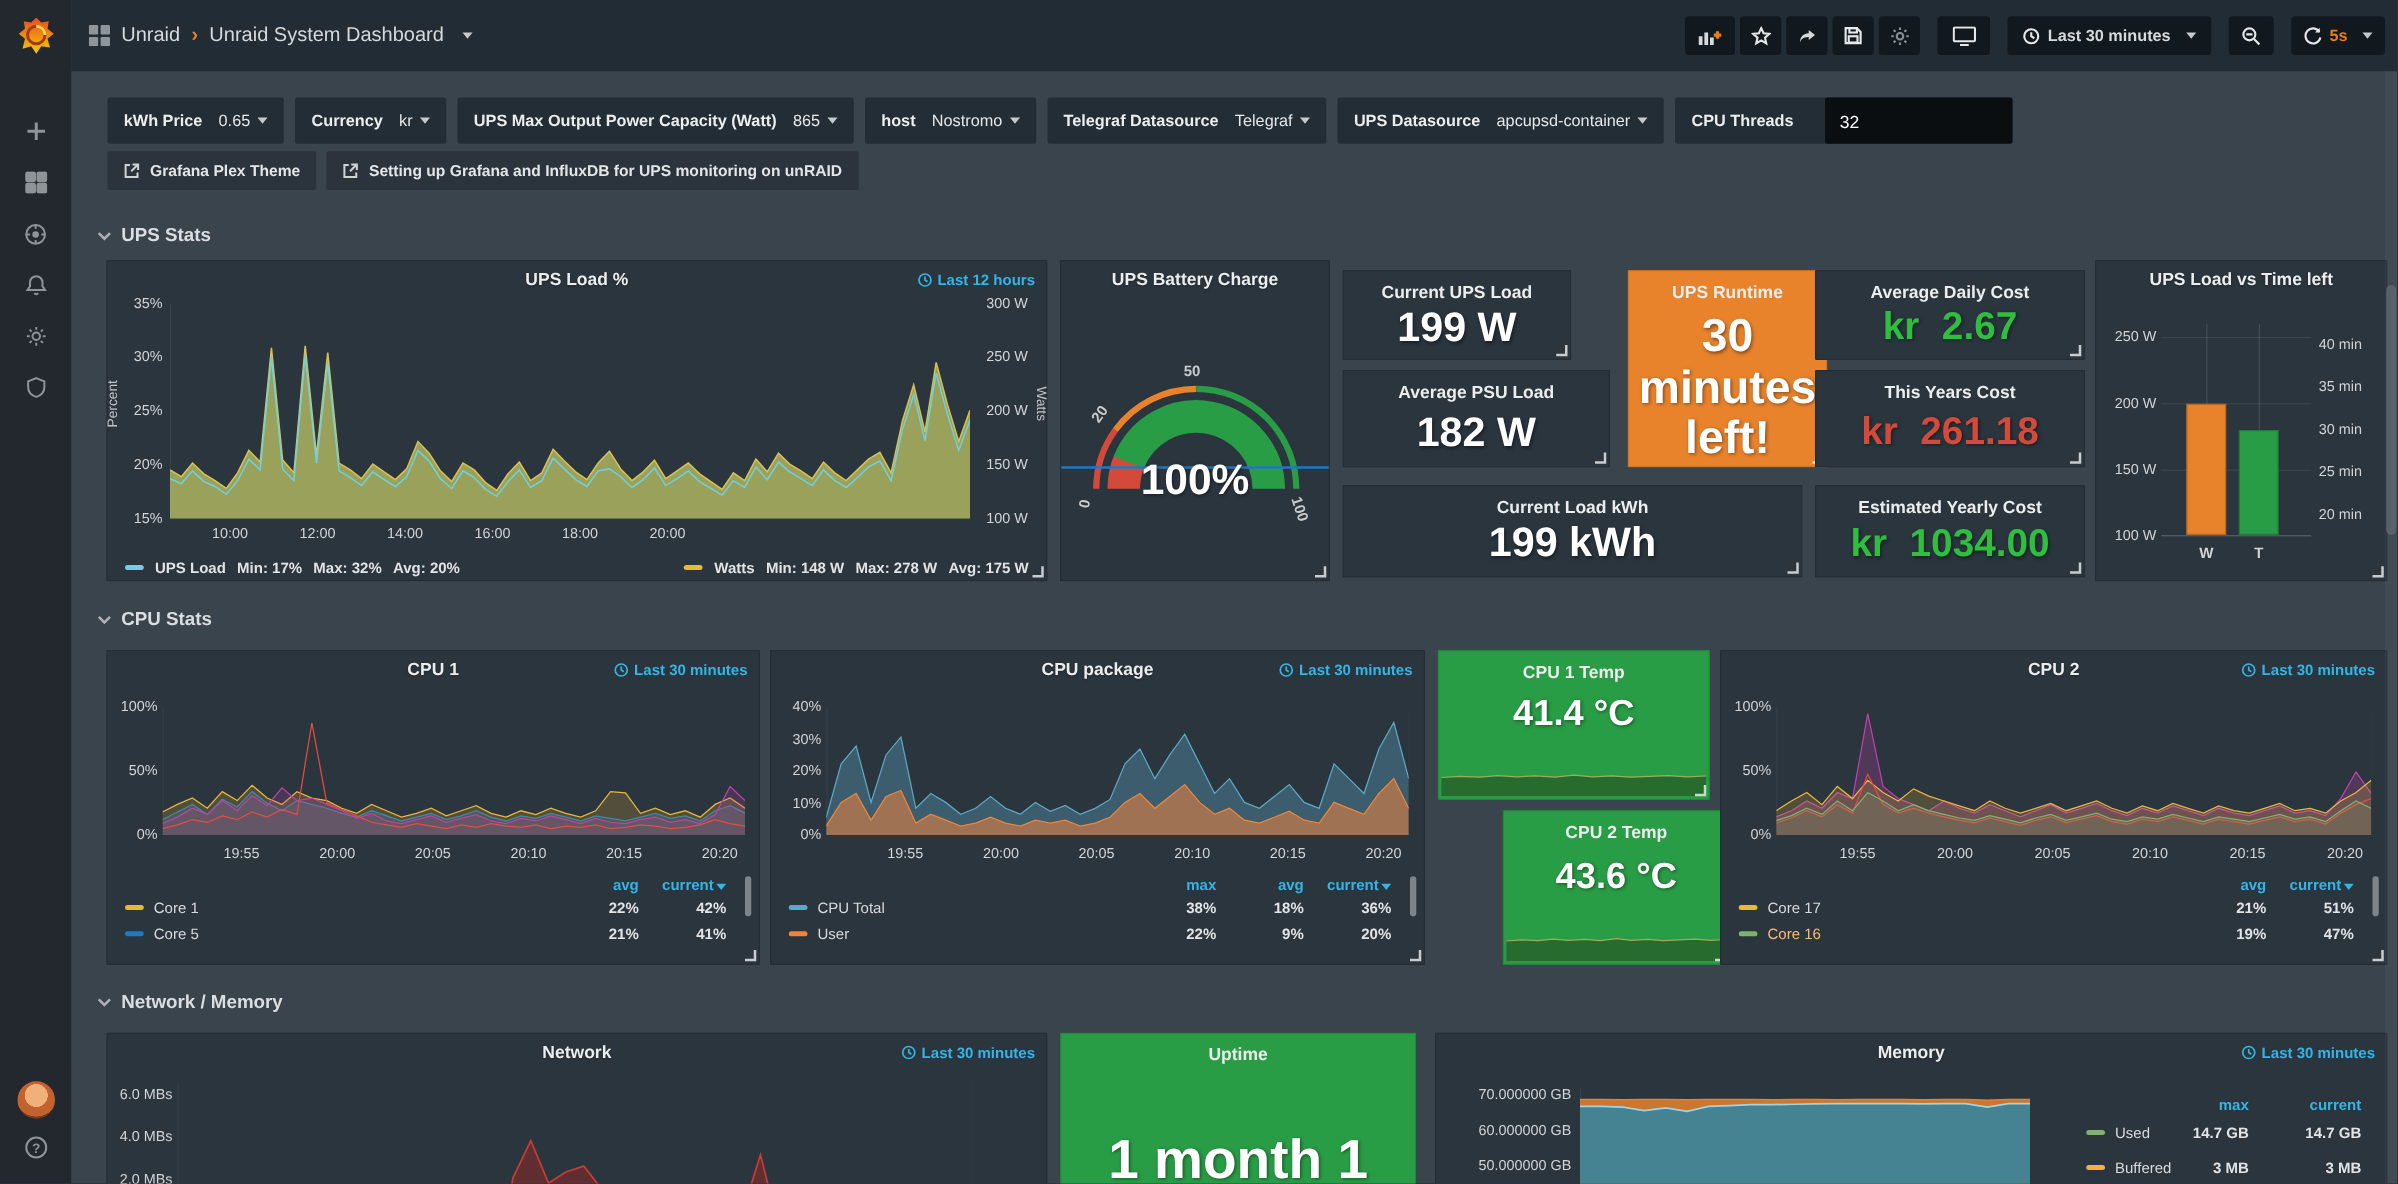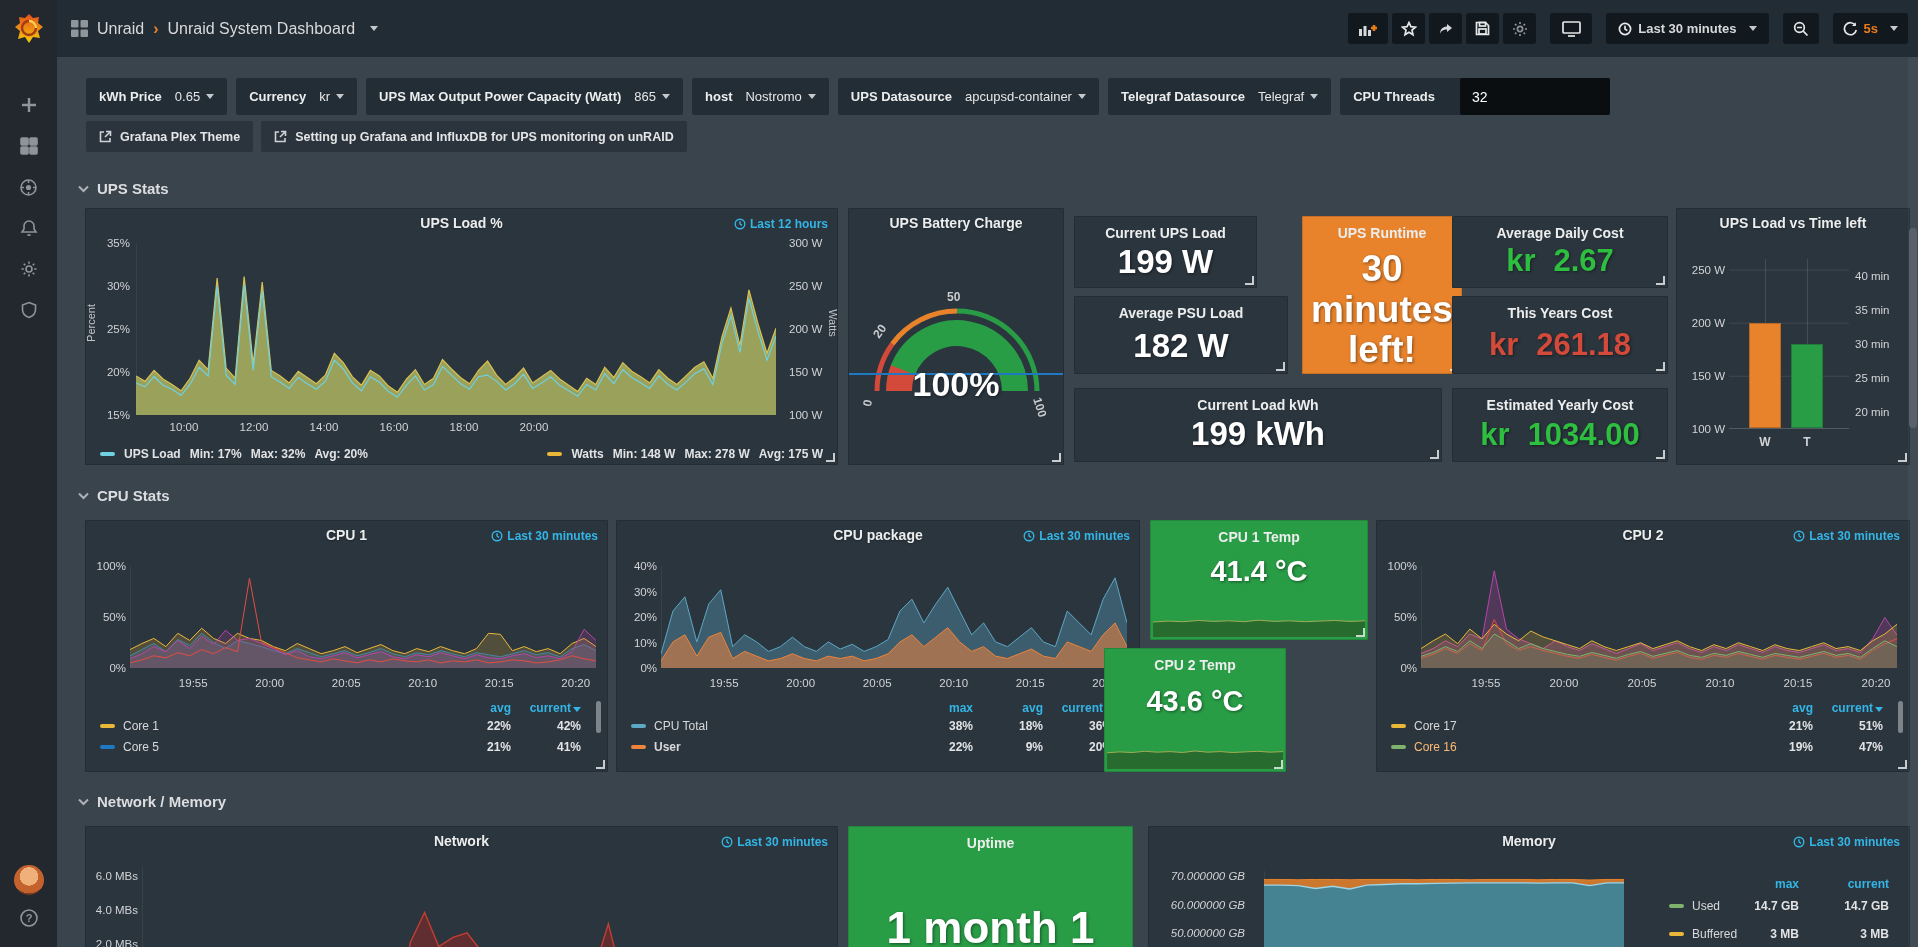"UPS Datasource" div.pill { order: before "Telegraf Datasource" -> after "Telegraf Datasource" }
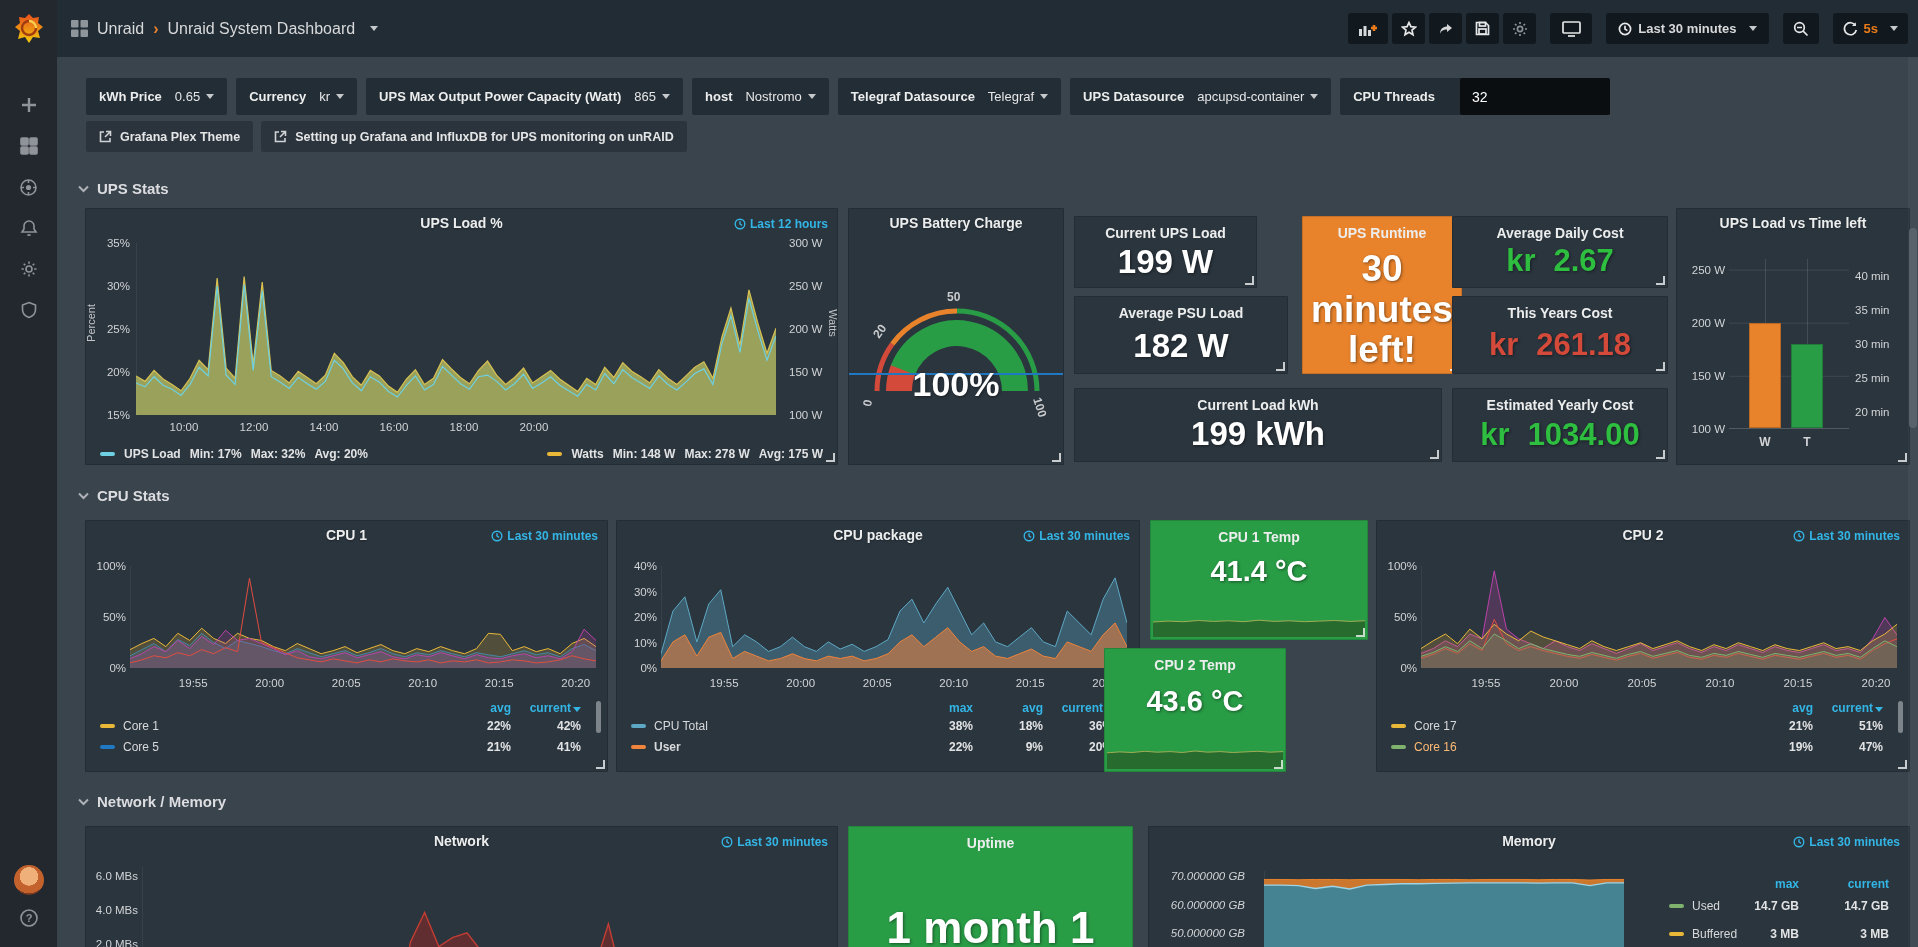"CPU 2 Temp" div.panel { left: 1104px -> 1202px }
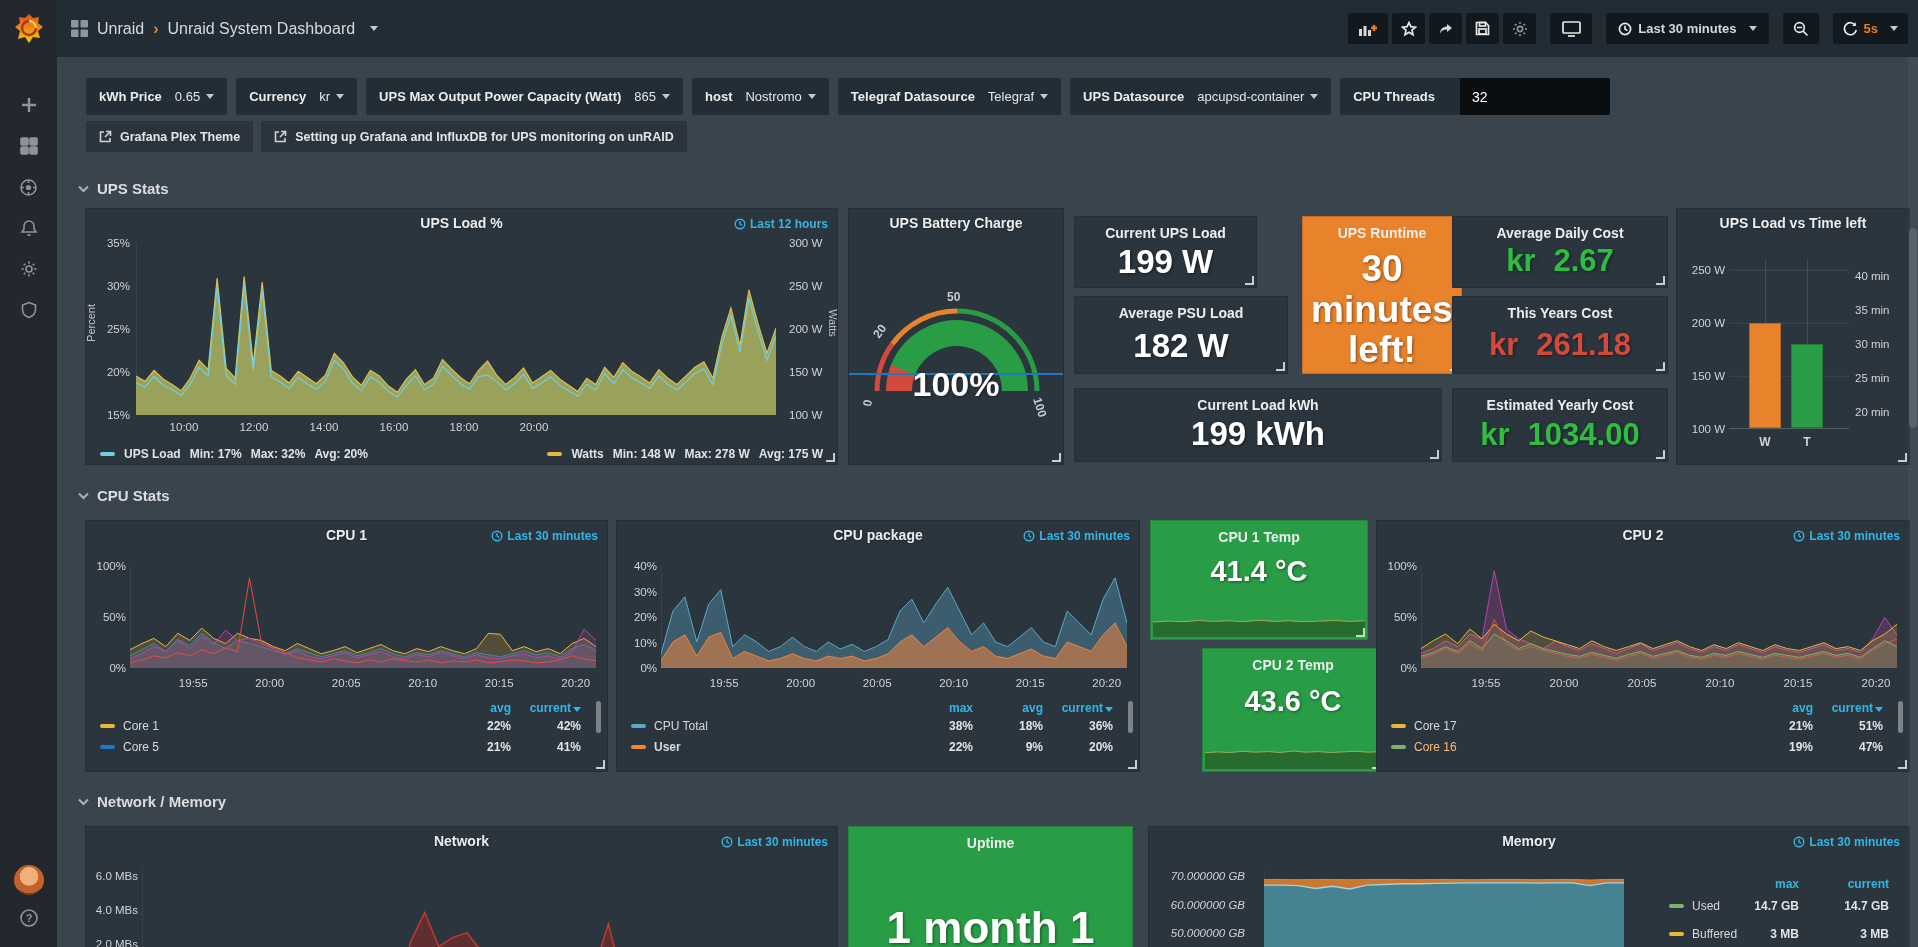"User" span { font-weight: bold -> normal }
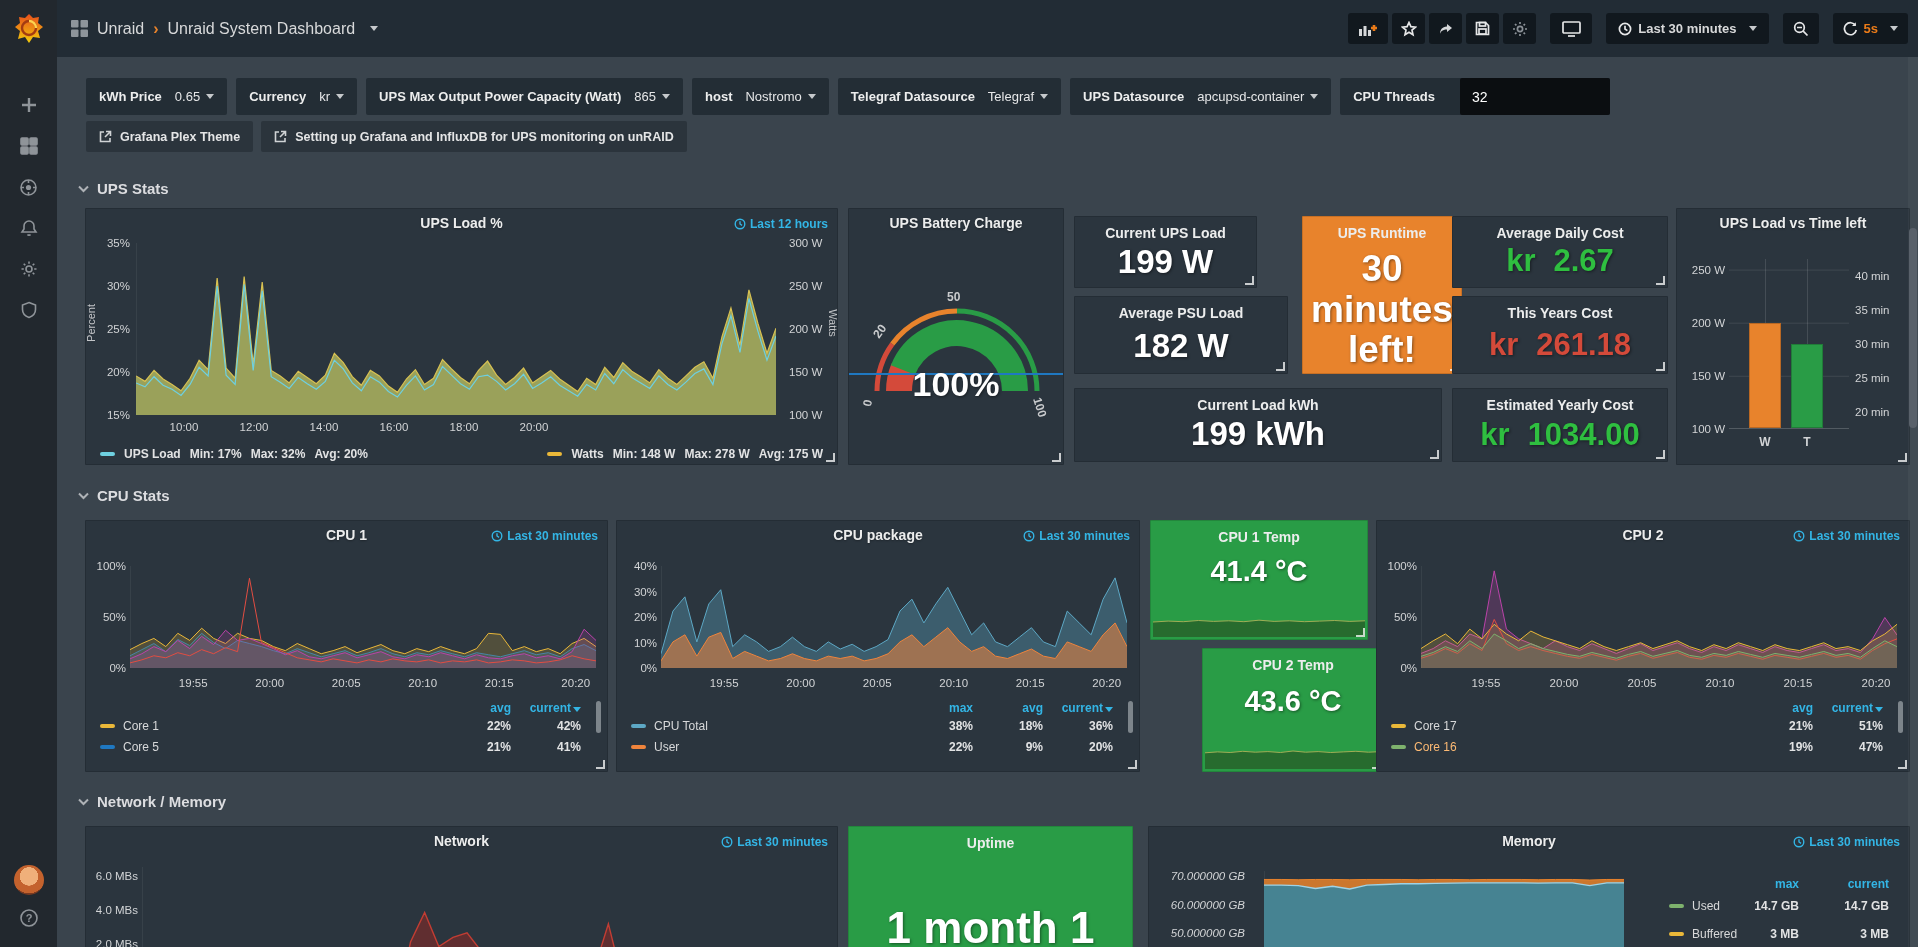"70.000000 GB" div.yticks { font-style: italic -> none; left: 2px -> 14px }
